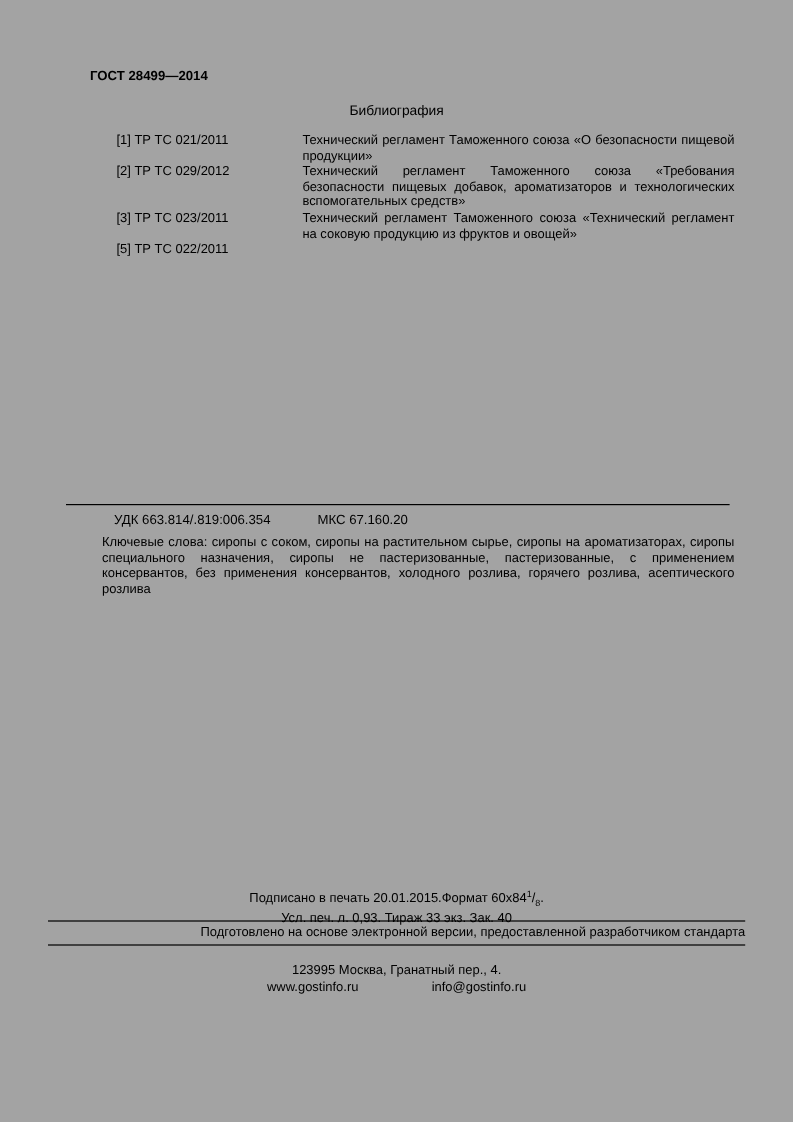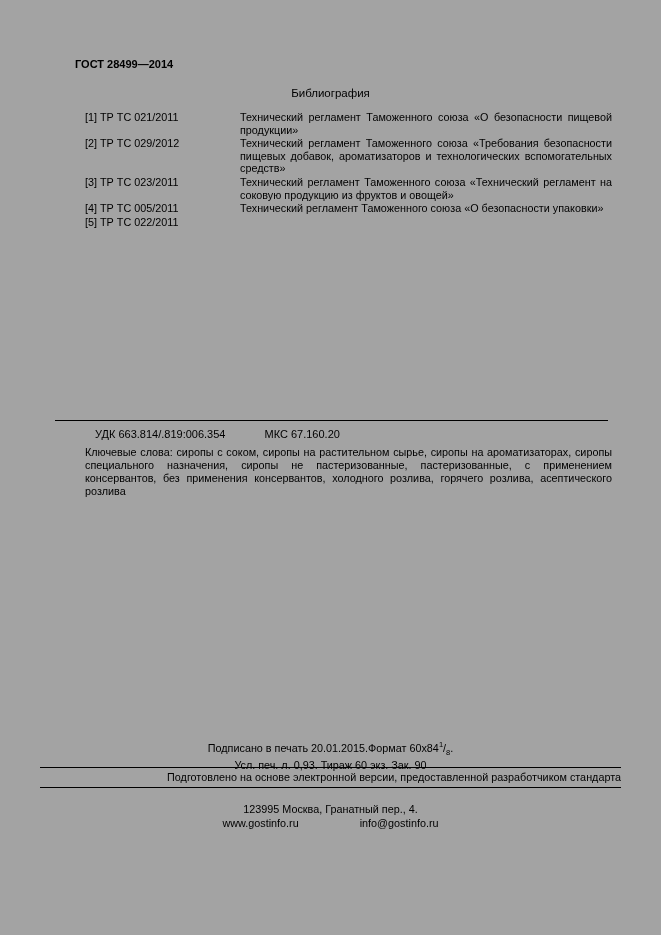"[1] ТР ТС 021/2011" .entry .code { margin-left: none -> 12px }
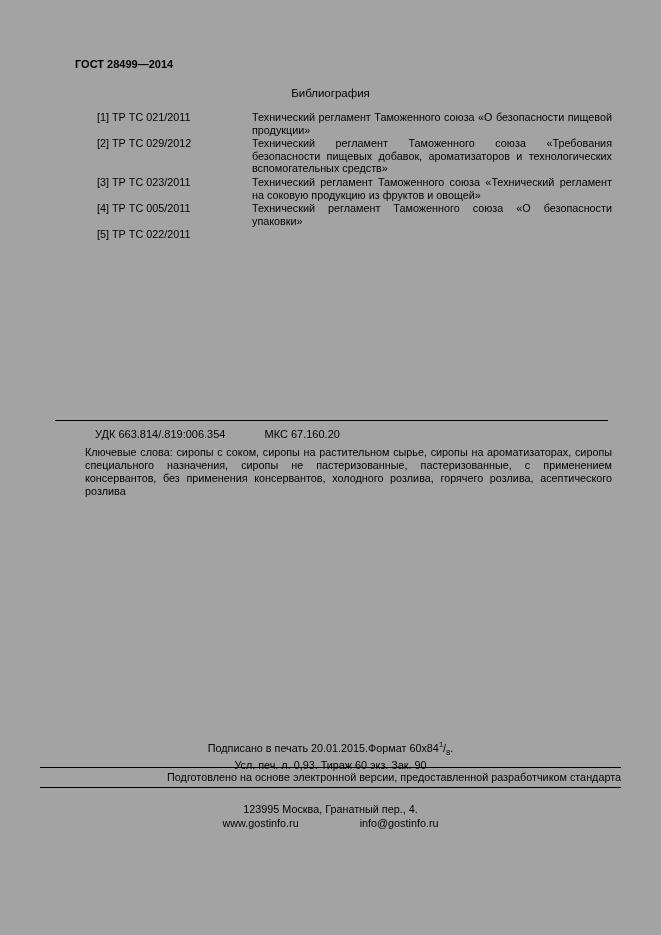"[4] ТР ТС 005/2011" div.entry { html: <div> <div>[4] ТР ТС 005/2011</div> <div>Технический регламент Таможенного союза «О безопасности упаковки»</div> </div> -> none }
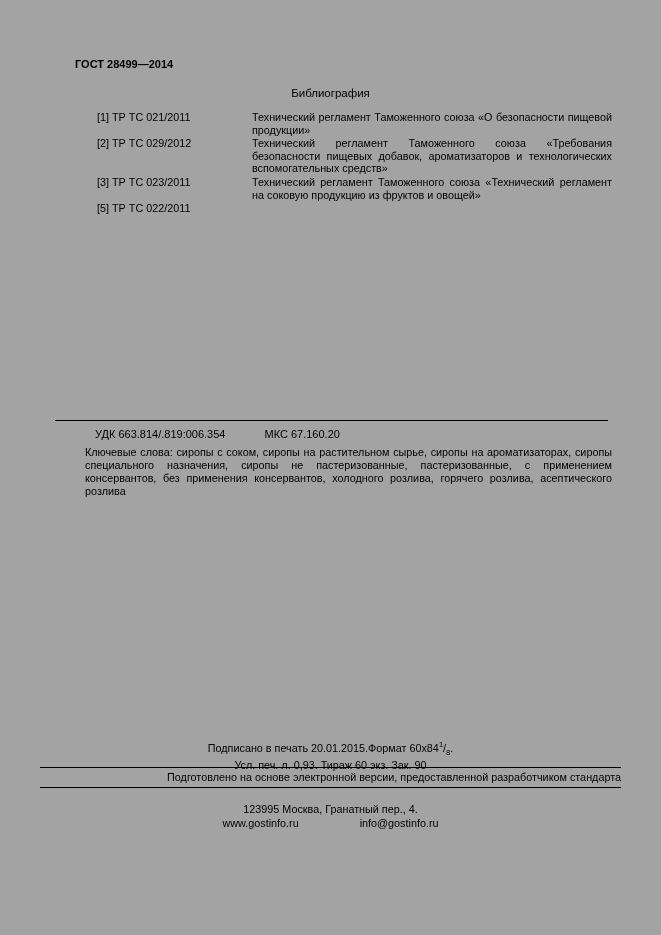"Усл. печ. л. 0,93. Тираж" div { text: 60 экз. Зак. 90 -> 33 экз. Зак. 40 }
